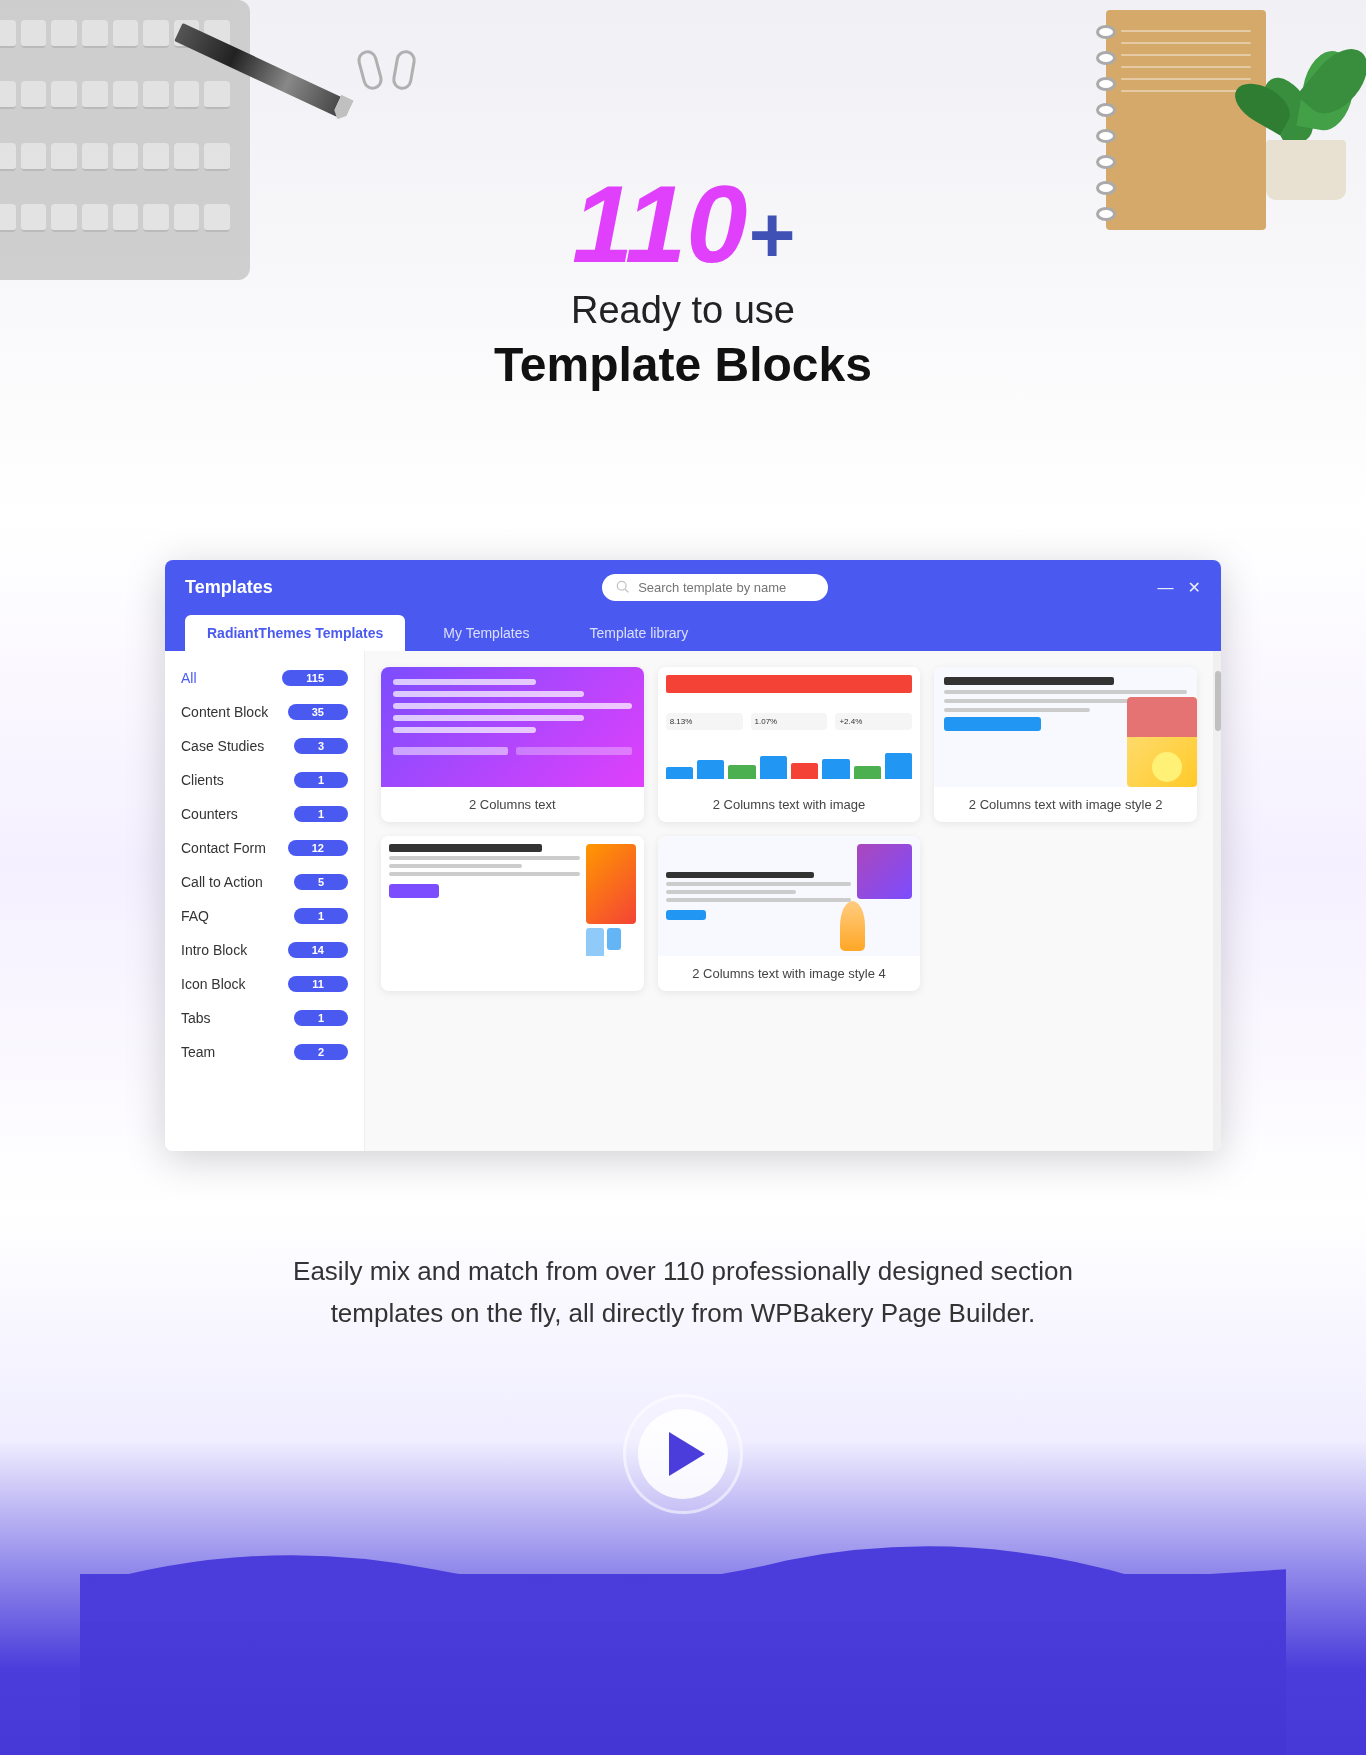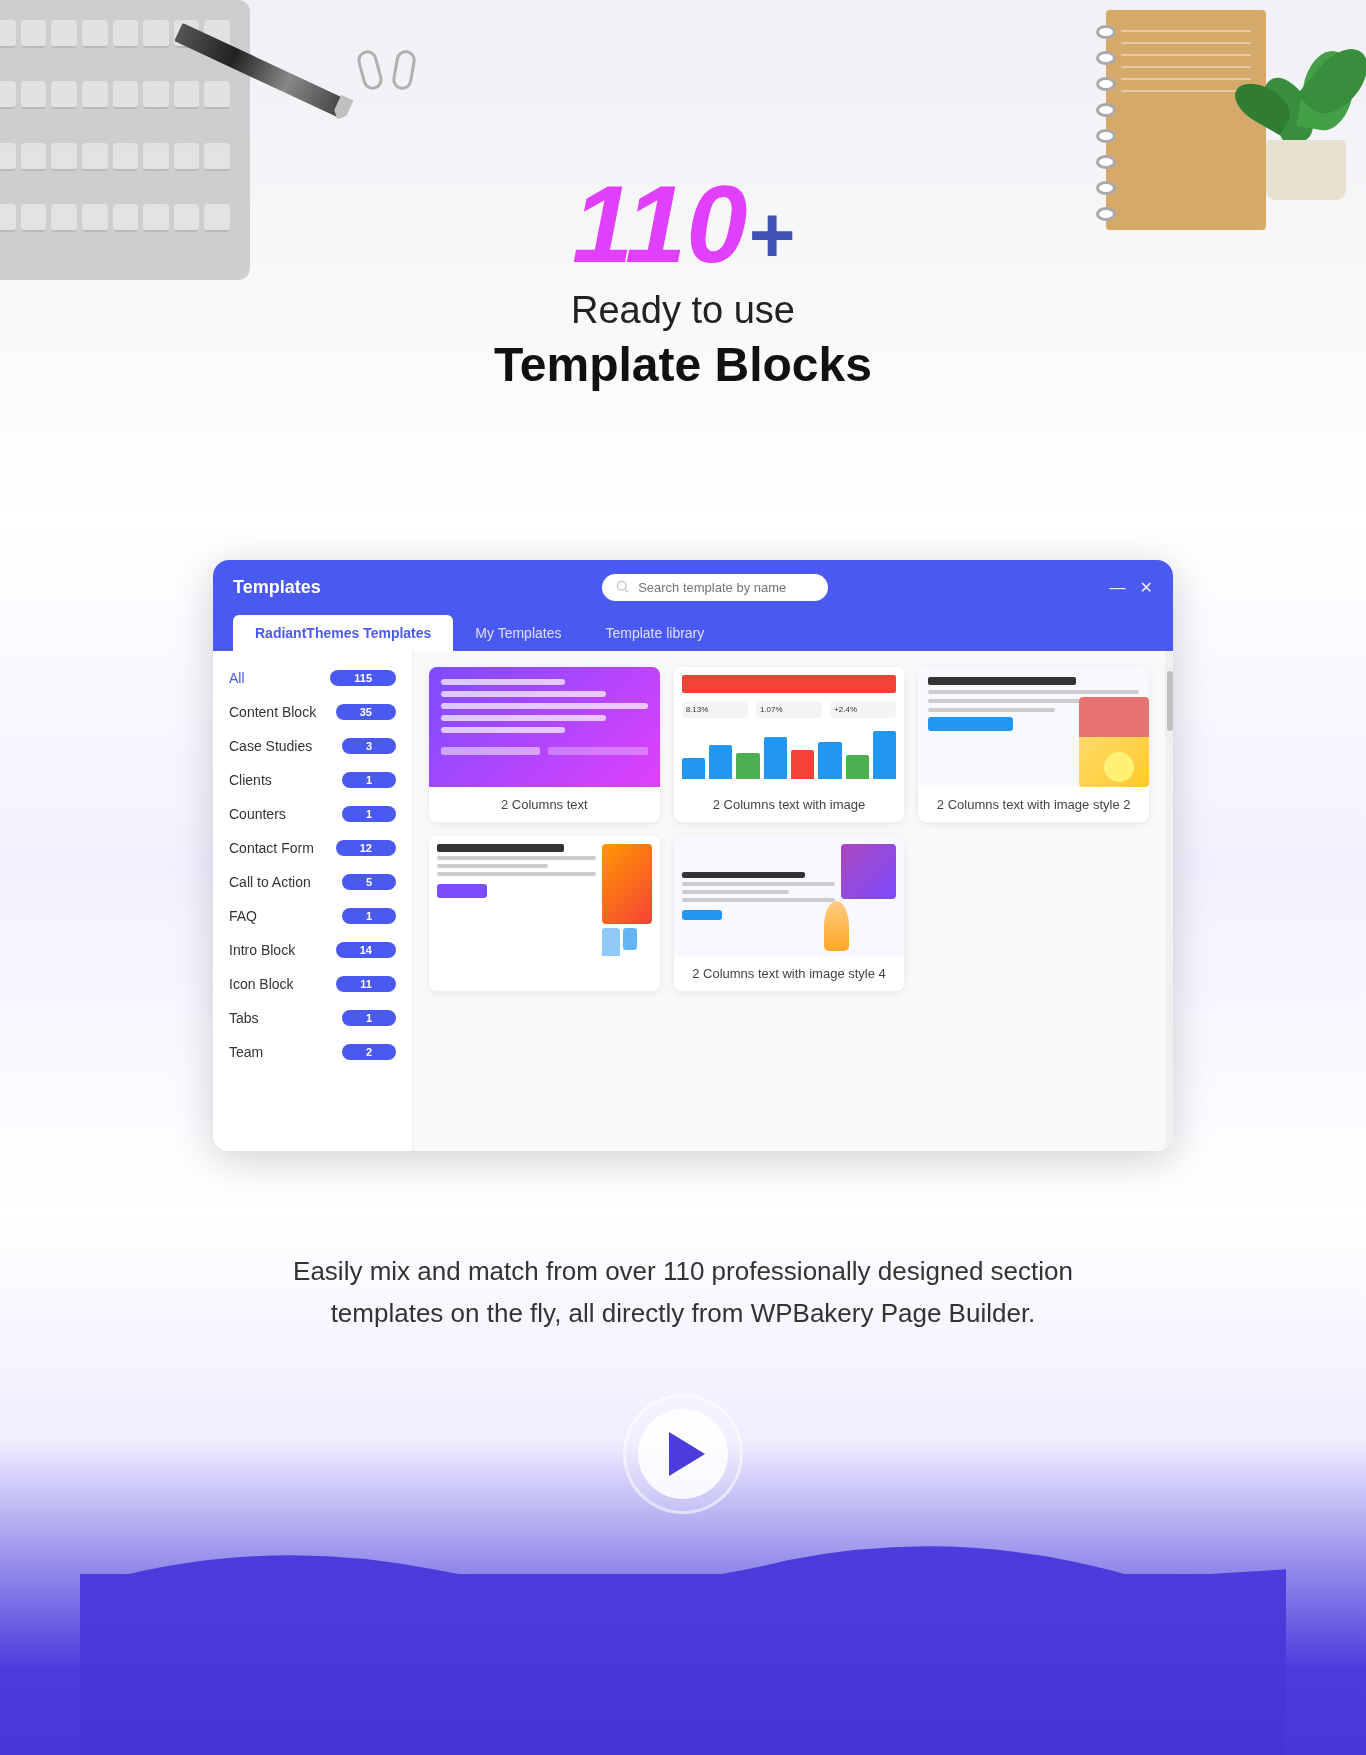"Templates" .templates-window { border-radius: 16px -> 8px; width: 960px -> 1056px }
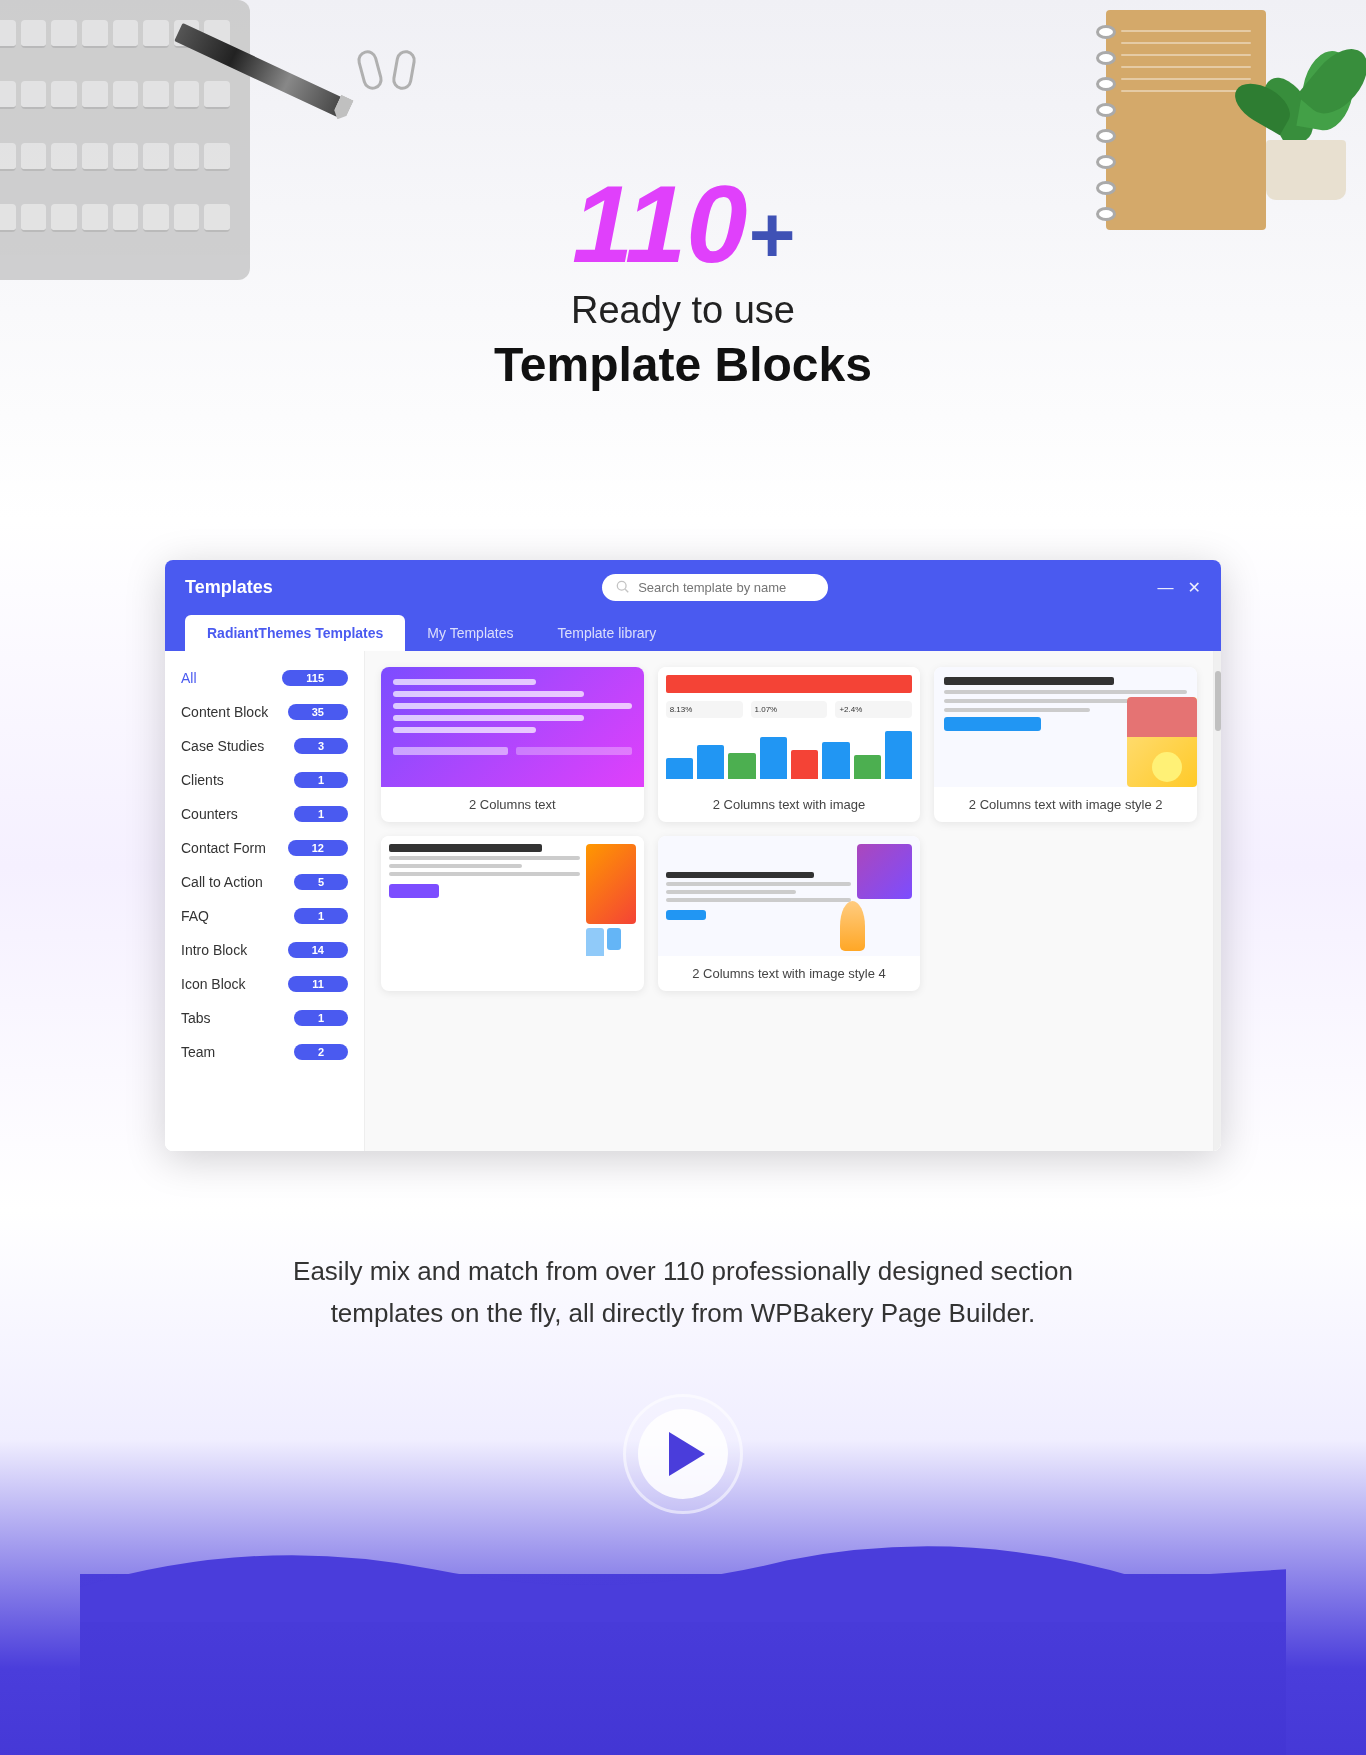"RadiantThemes Templates" .window-tabs { gap: 0 -> 16px }
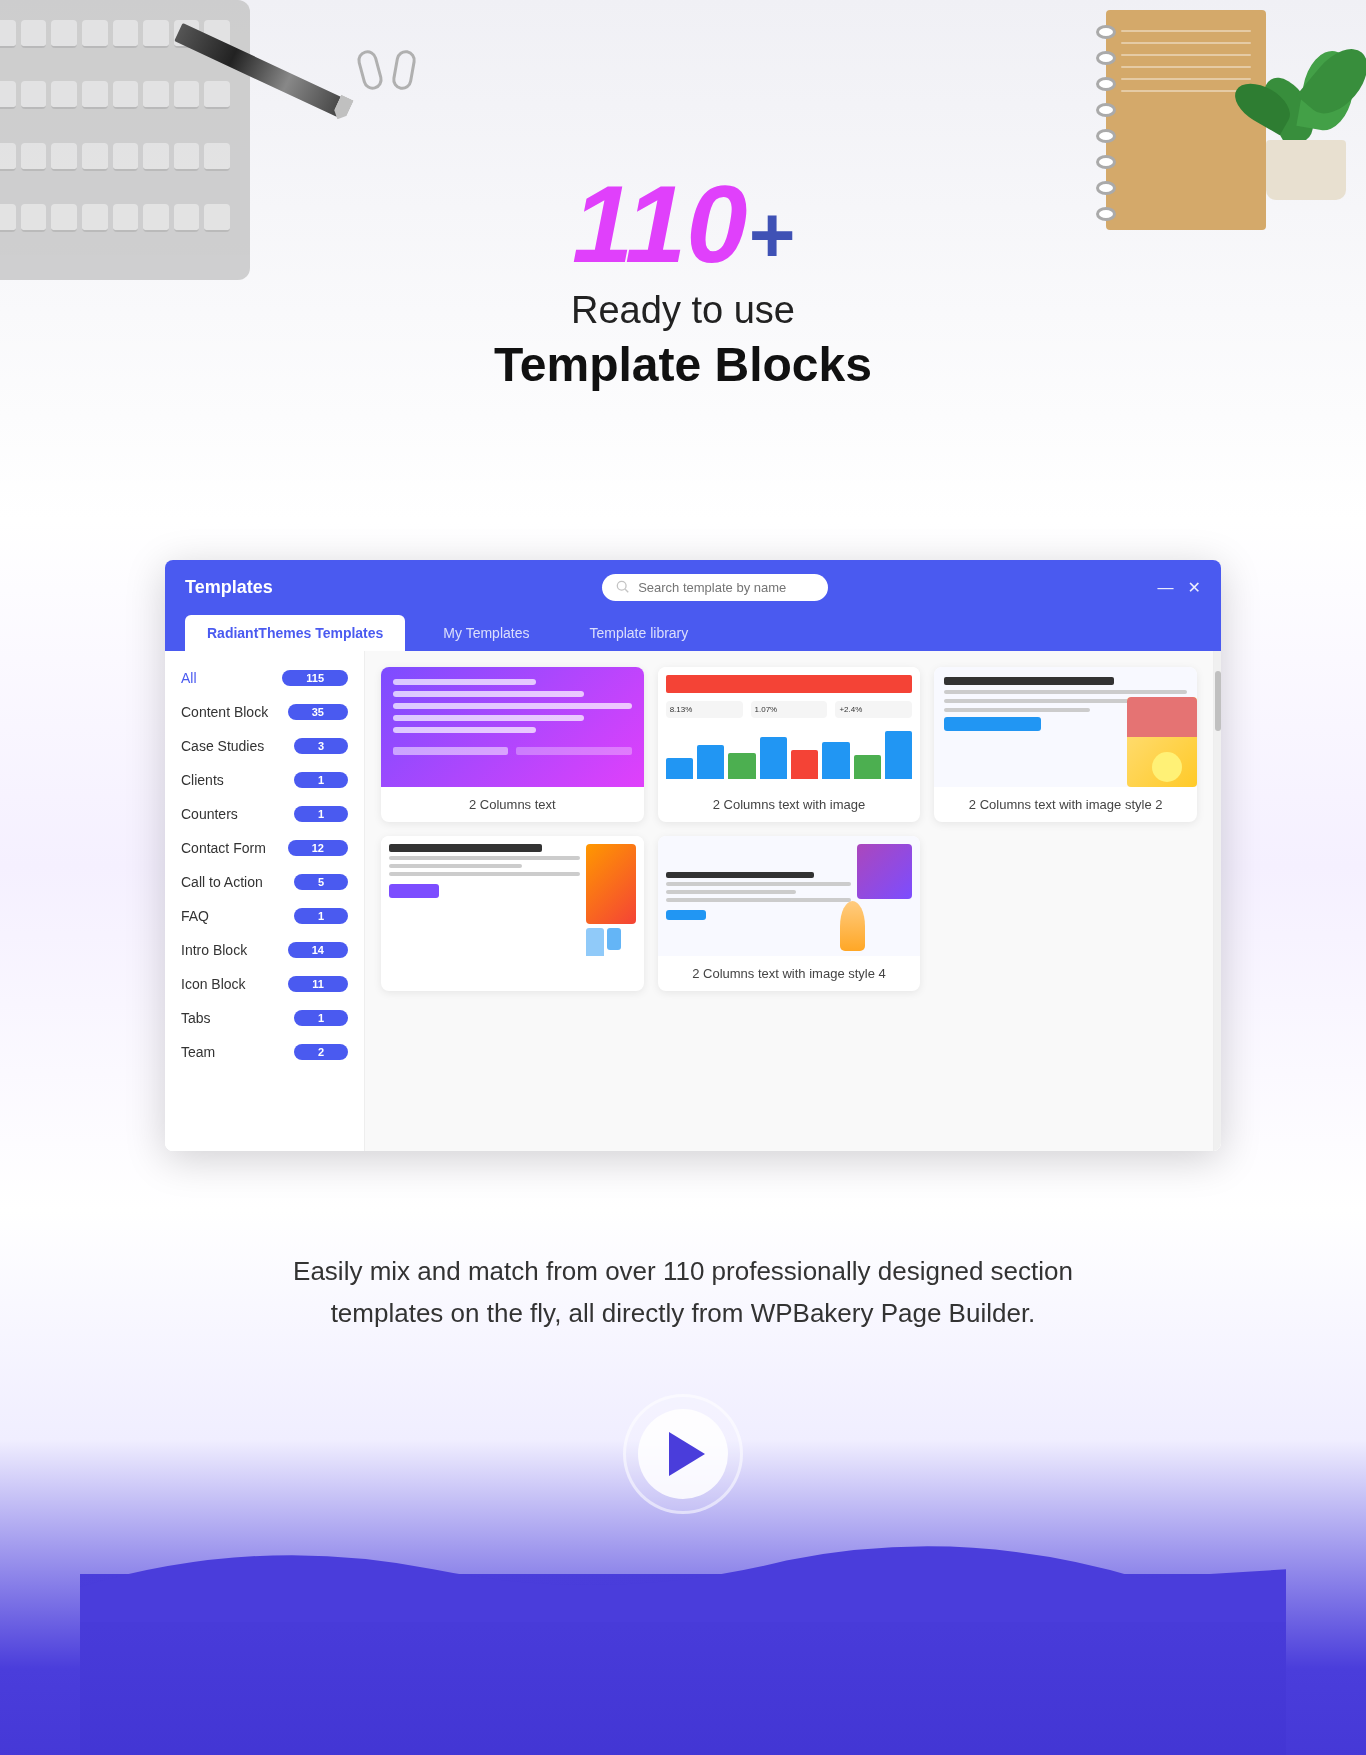"8.13%" .prev-analytics { gap: 8px -> 20px }
